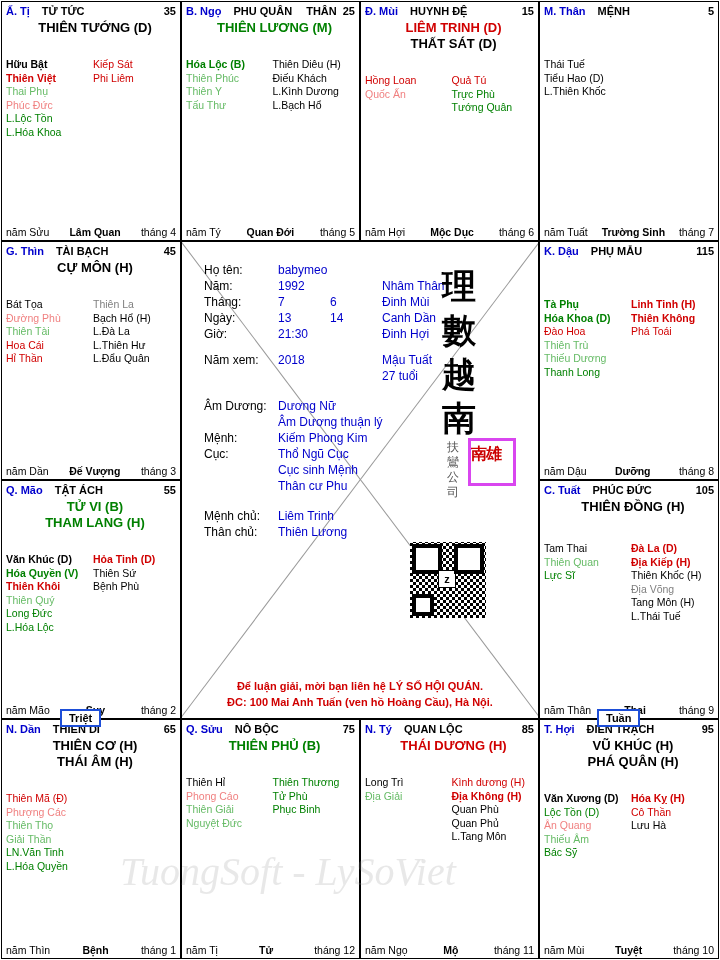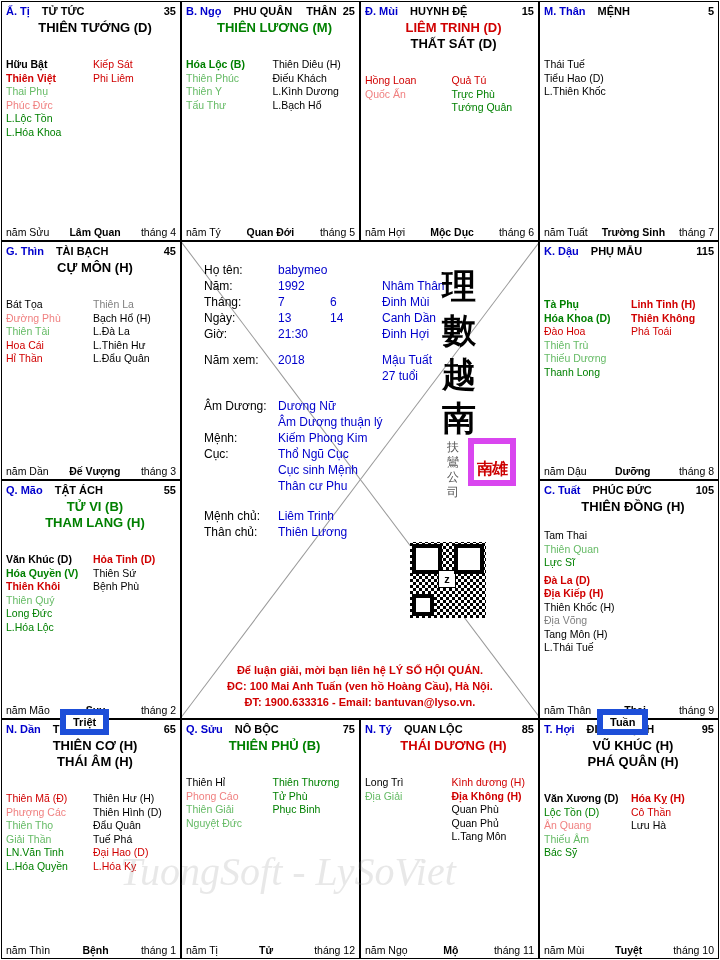"南雄" .seal { border: 6px solid #d946ef -> 3px solid #d946ef; padding-top: 16px -> 4px; text-align: center -> none }
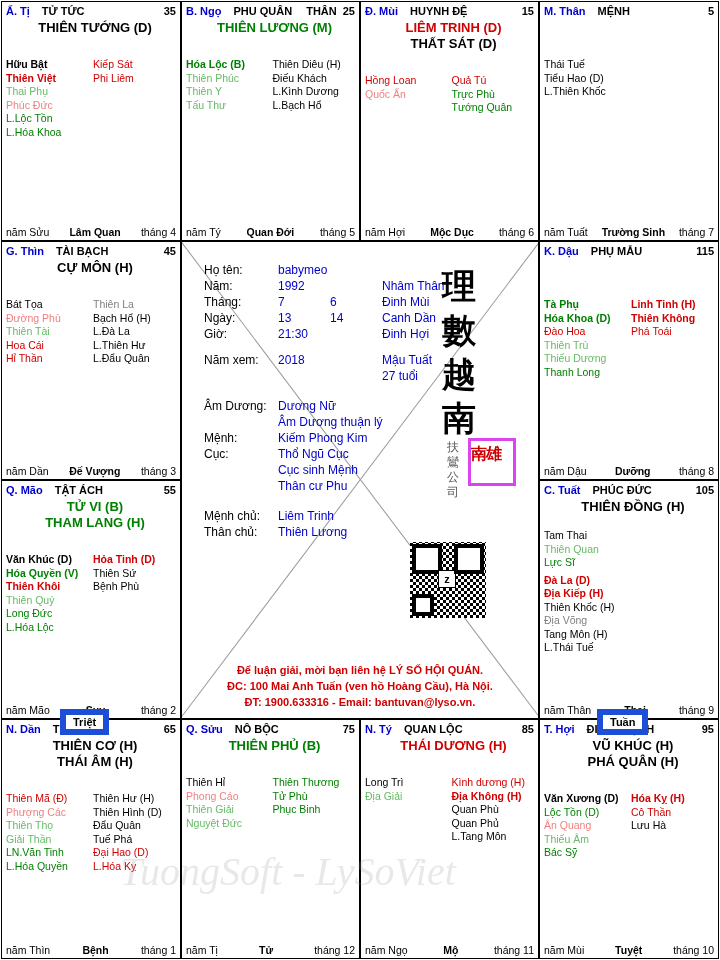"Tam Thai" div.starcols { flex-direction: column -> none; top: 48px -> 61px }
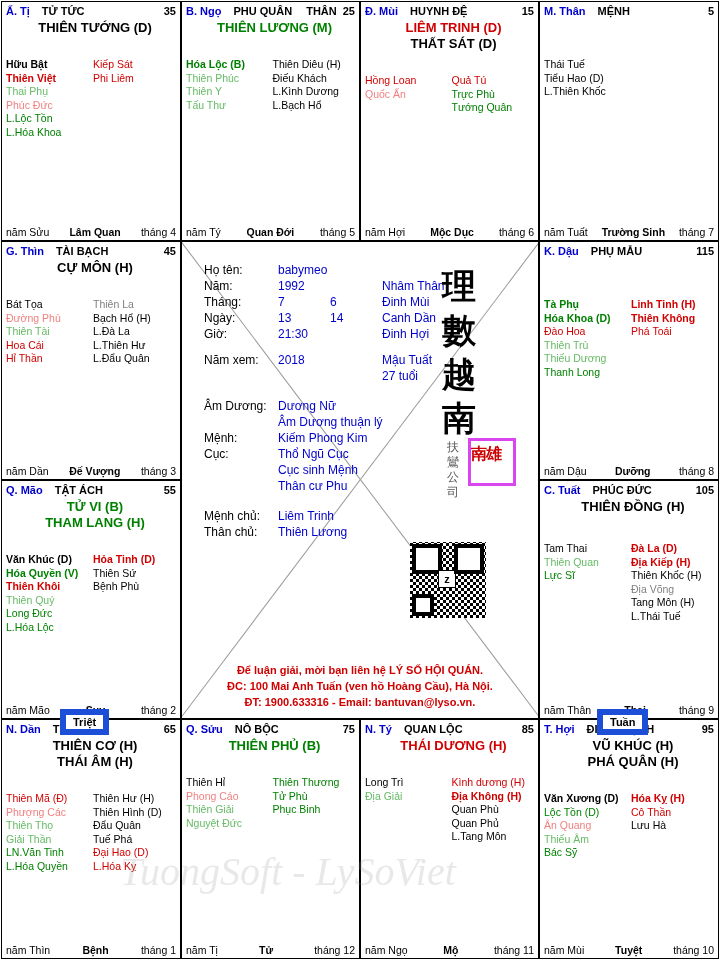"ĐT: 1900.633316 - Email:" div { html: <div>ĐT: 1900.633316 - Email: bantuvan@lyso.vn.</div> -> none }
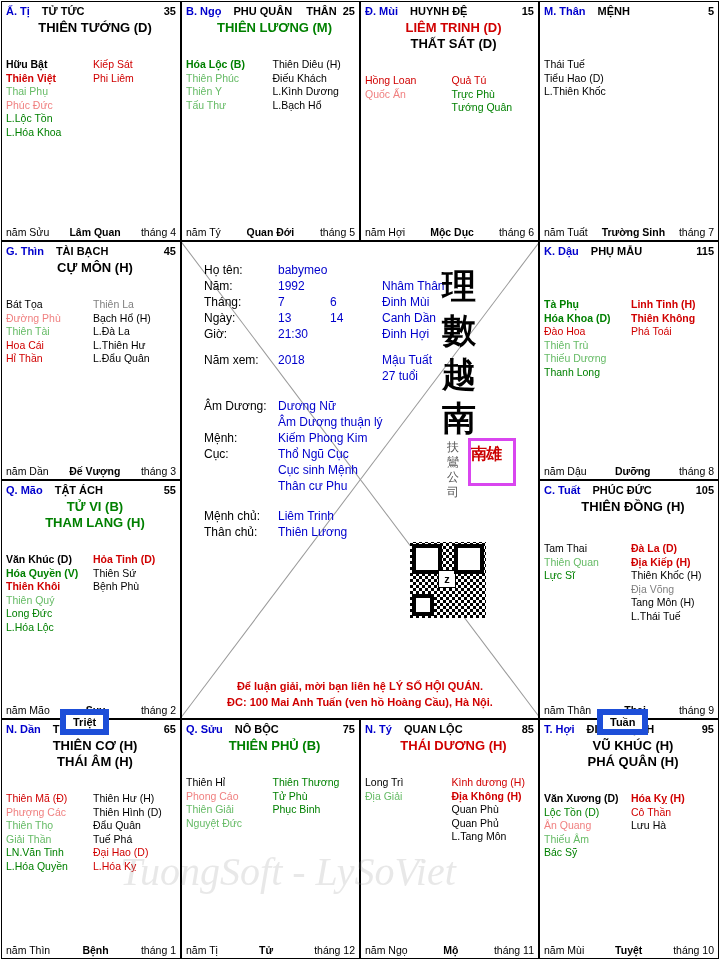"Triệt" .marker { border: 6px solid #1d4ed8 -> 2px solid #1d4ed8 }
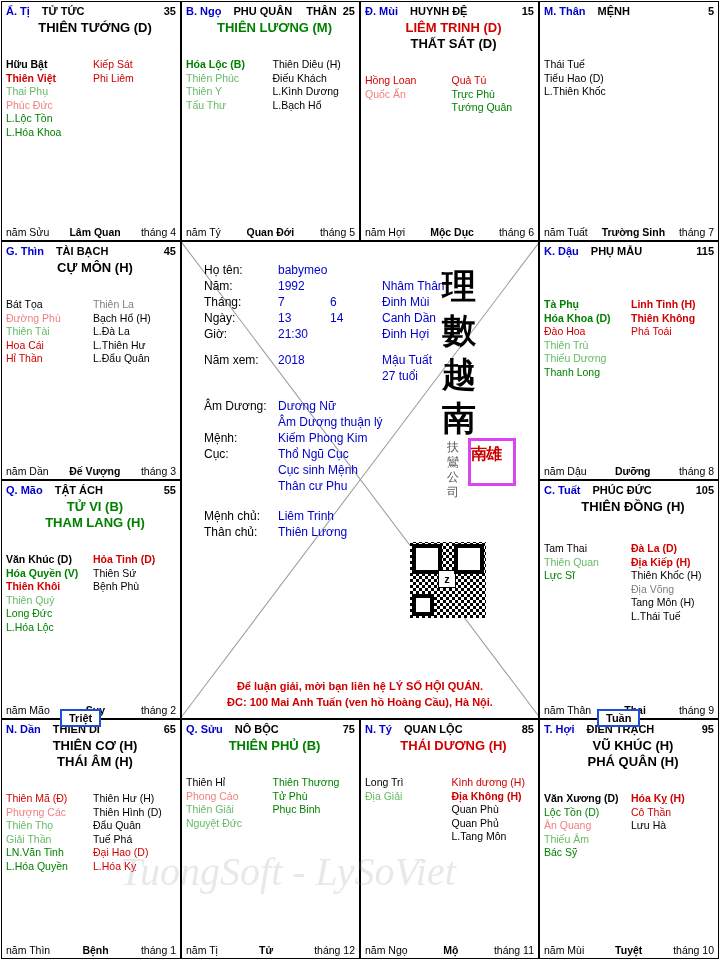"Thiên Hư (H)" div.starcol { html: <div> <div>Thiên Hư (H)</div> <div>Thiên Hình (D)</div> <div>Đẩu Quân</div> <div>Tuế Phá</div> <div>Đại Hao (D)</div> <div>L.Hóa Kỵ</div> </div> -> none }
